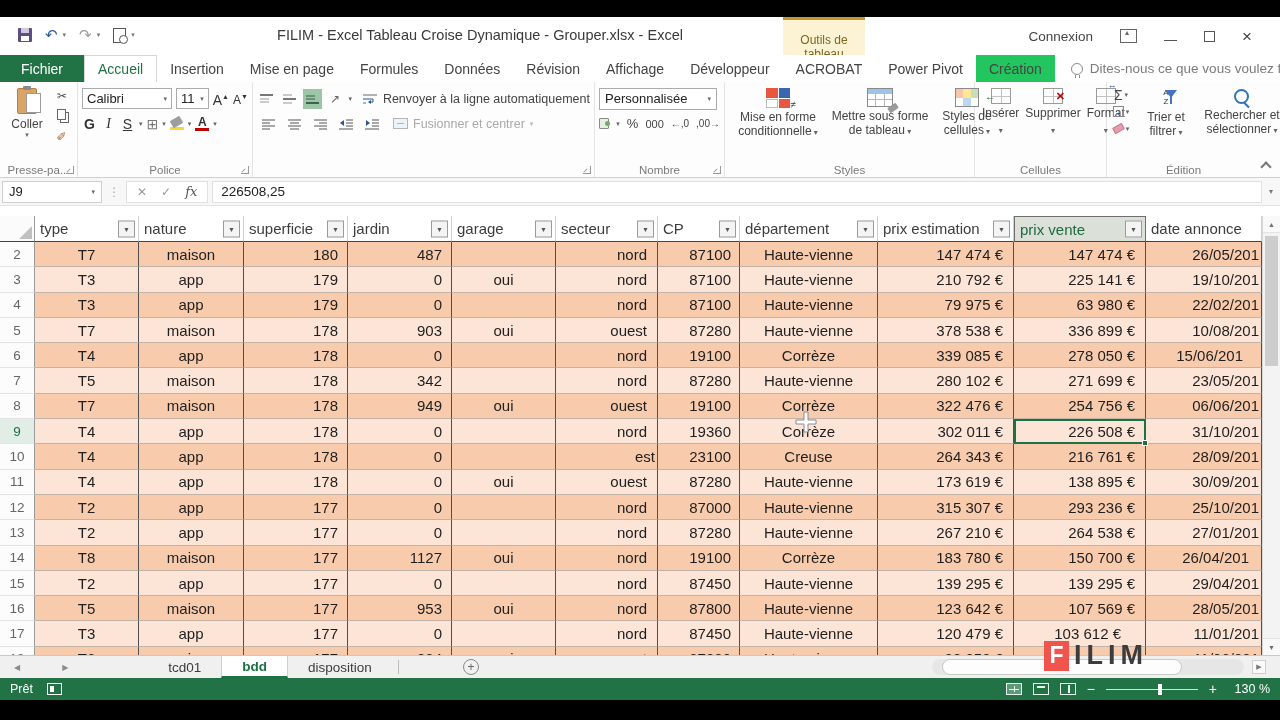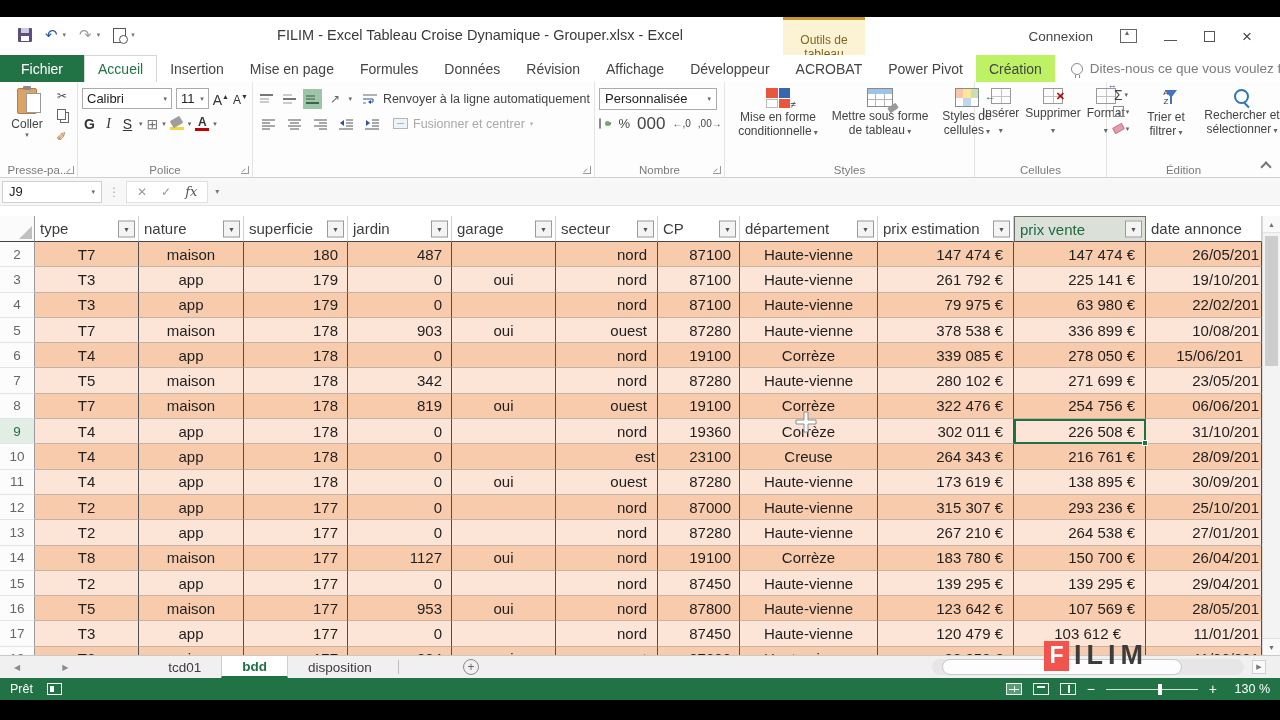"Création" .rtab.contextual { background: #bef264 -> #22c55e }
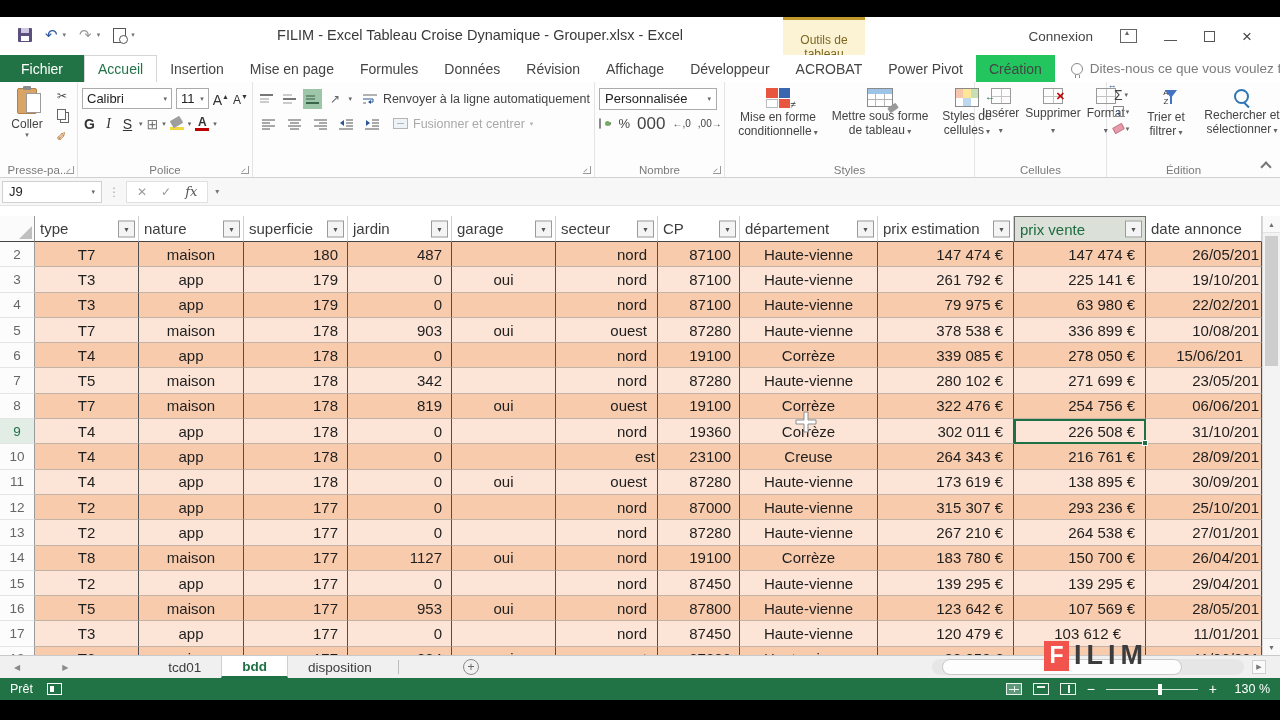"000" .small-num { font-size: 17px -> 11px }
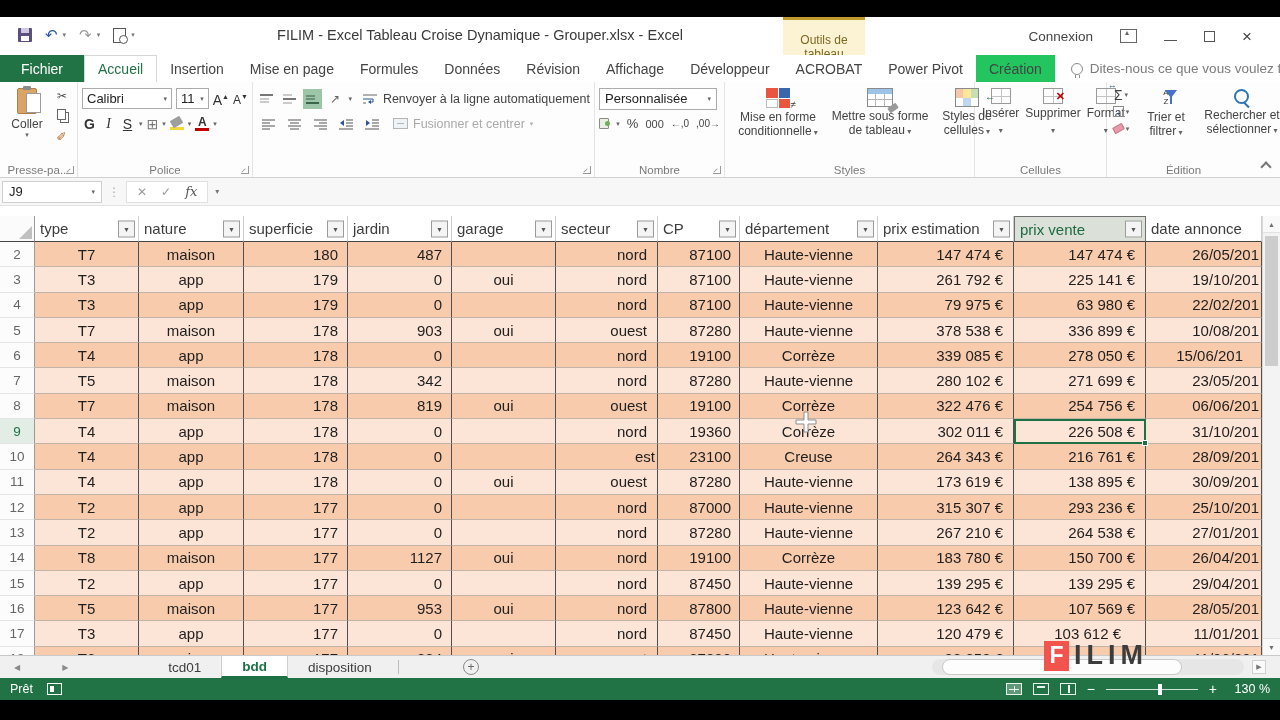"226508,25" span.fvalue { html: none -> <span>226508,25</span> }
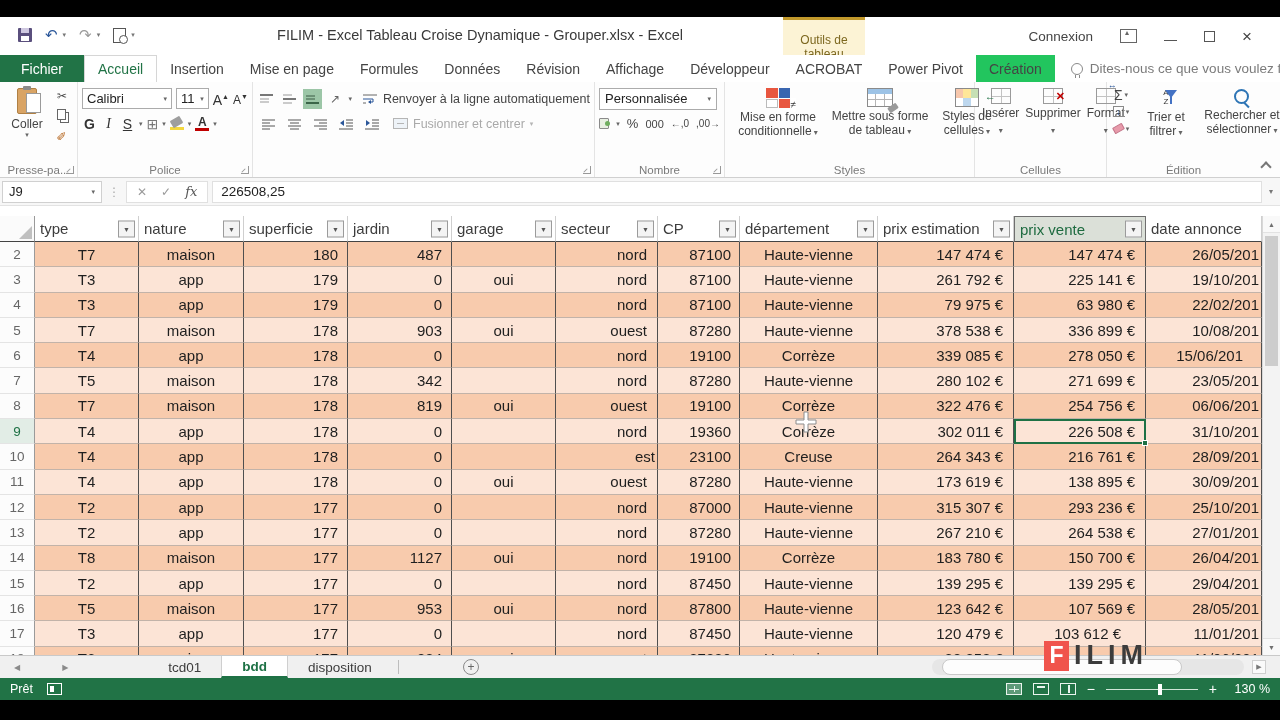"261 792 €" span { text: 261 792 -> 210 792 }
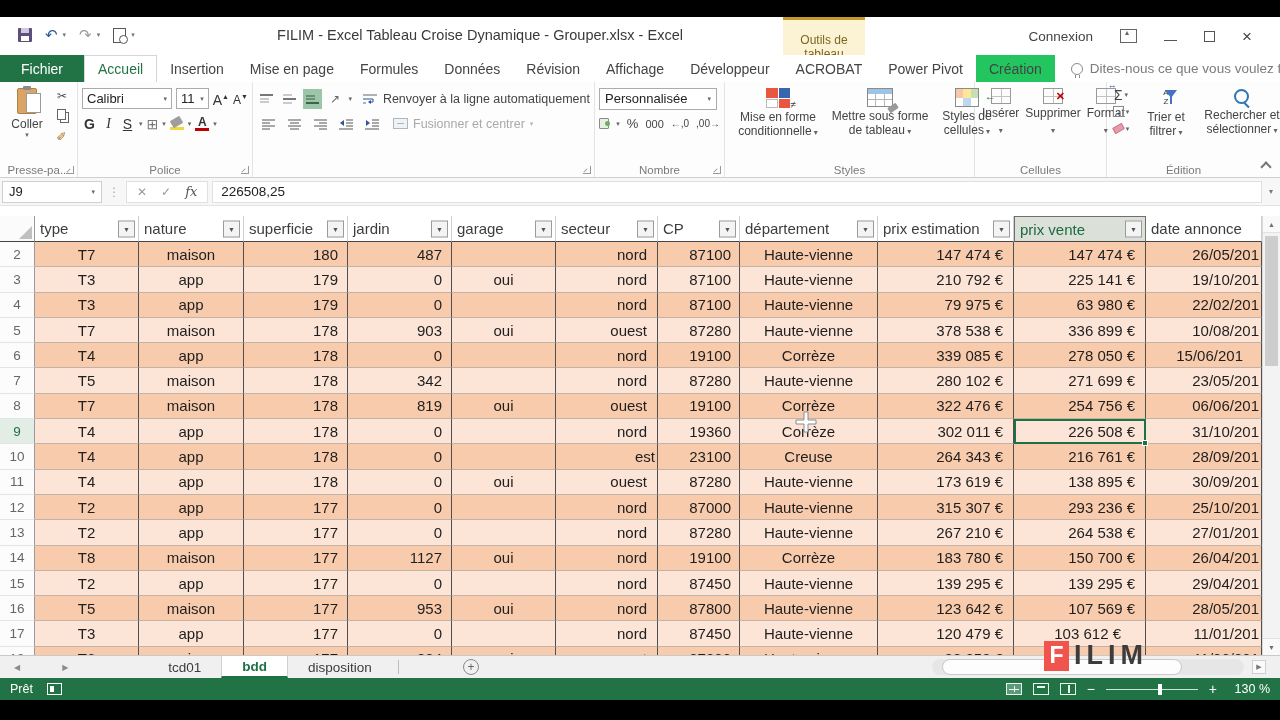"819" span { text: 819 -> 949 }
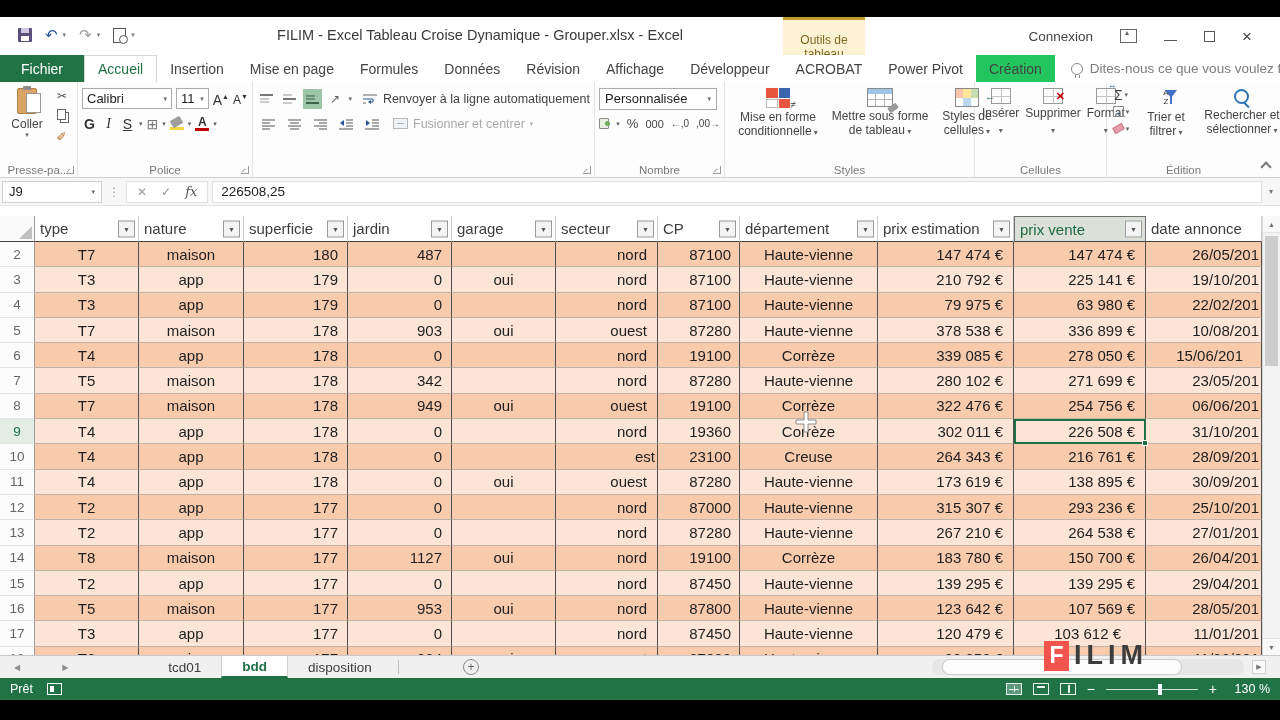"26/04/201" div.cell { padding-right: 2px -> 12px }
